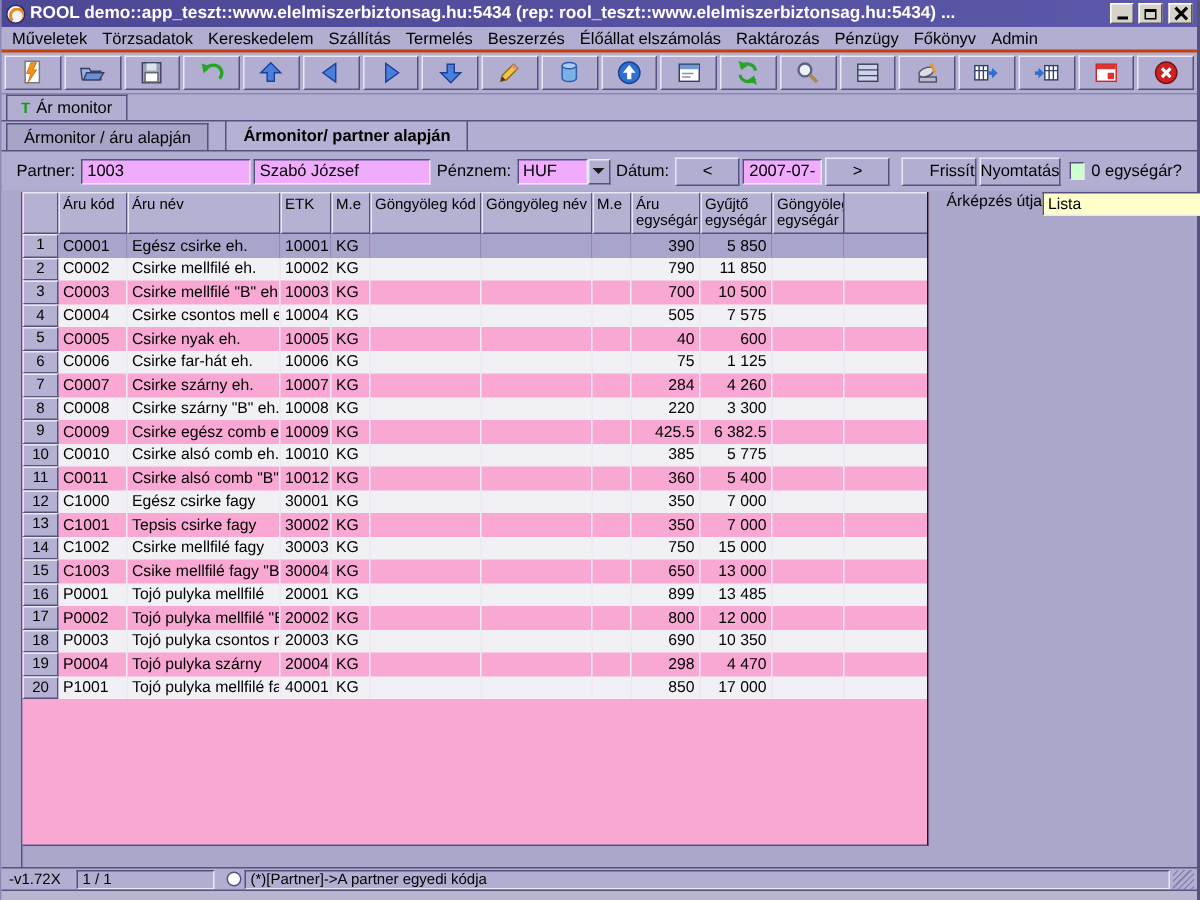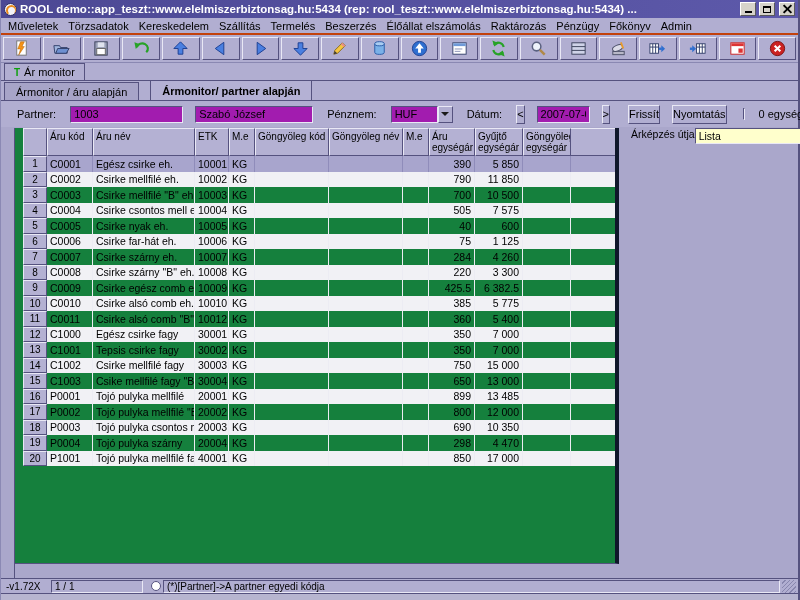"Partner:" .filter-row { gap: 12px -> 2px; padding: 0 14px -> 0 8px }
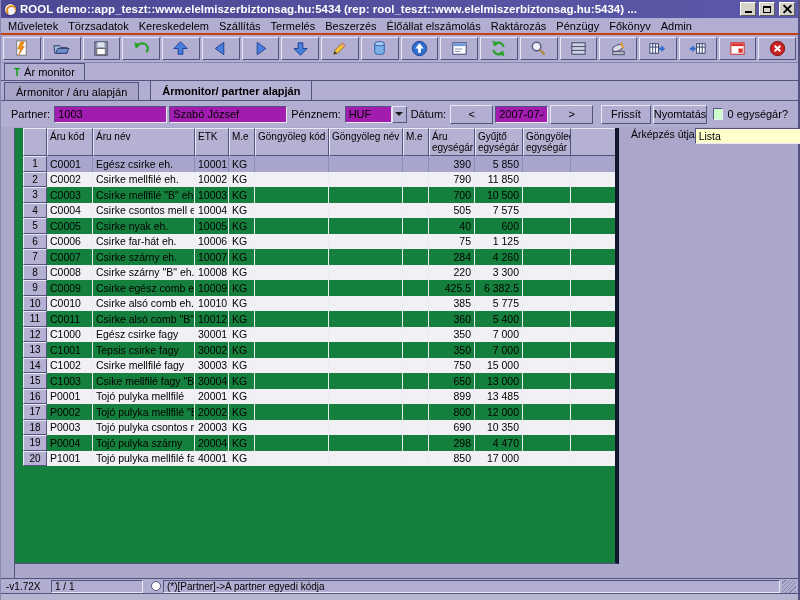"1003" .gfield { background: #a21caf -> #f0abfc }
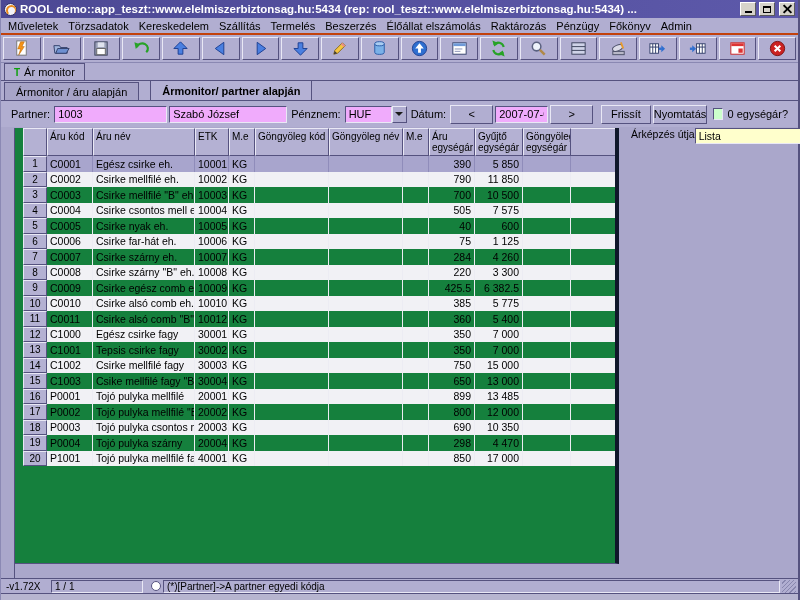"Frissít" .b-refresh { text-align: none -> right }
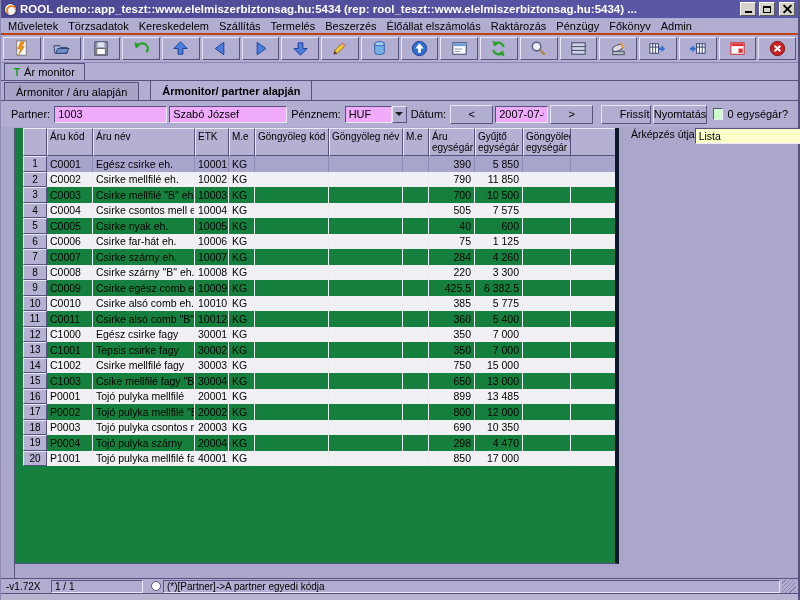"Áru kód" .table-wrap { background: #15803d -> #f9a8d4; border-right: 4px solid #0f172a -> 1px solid #0f172a; padding-left: 8px -> none }
